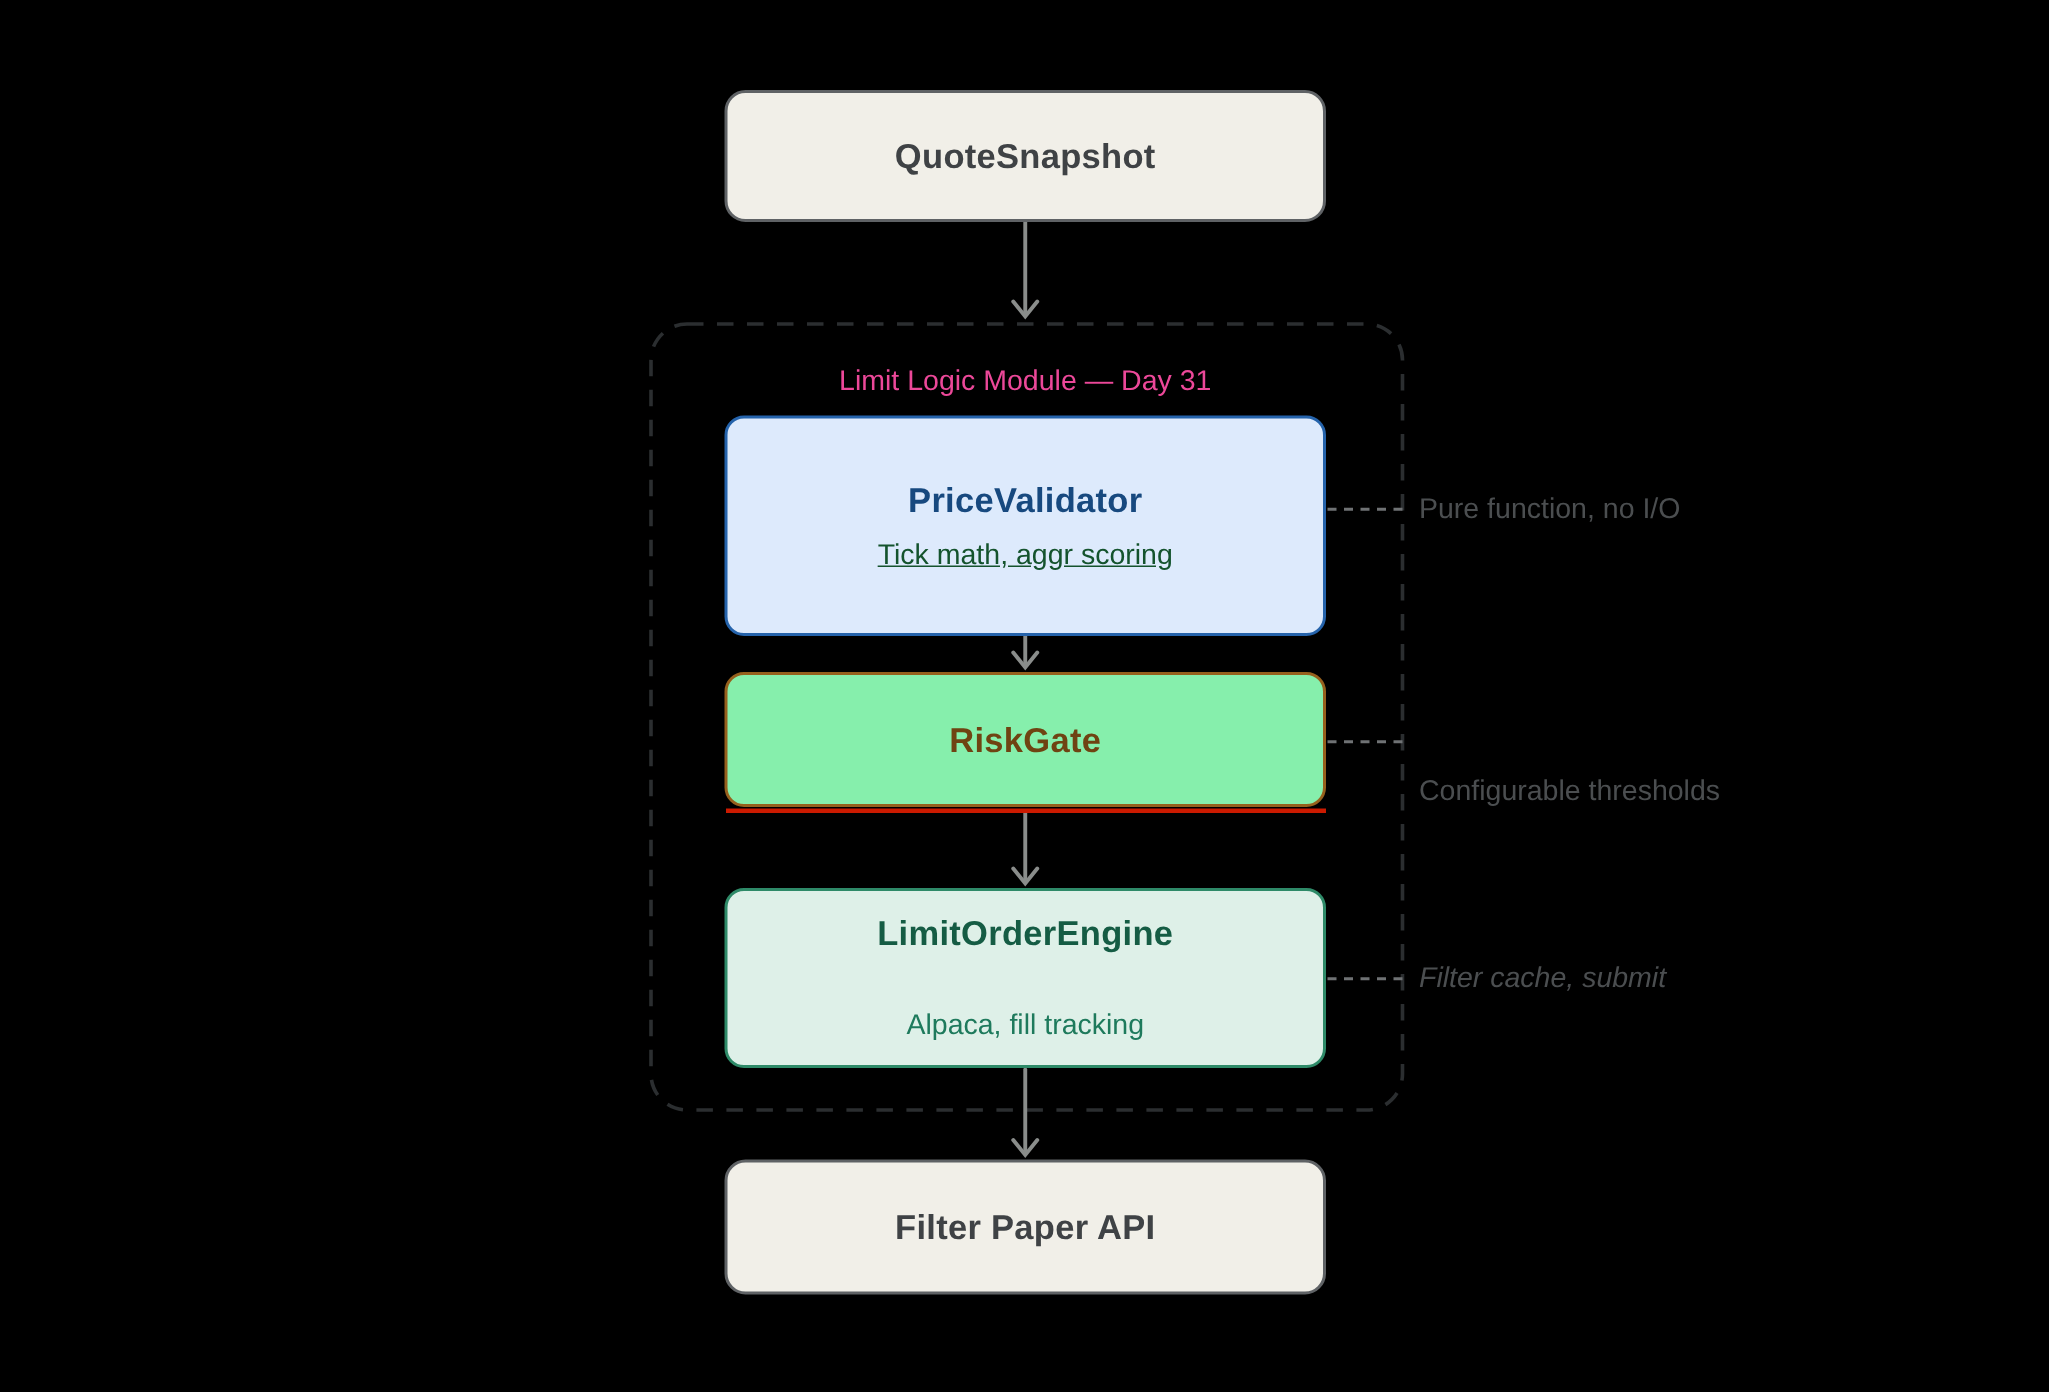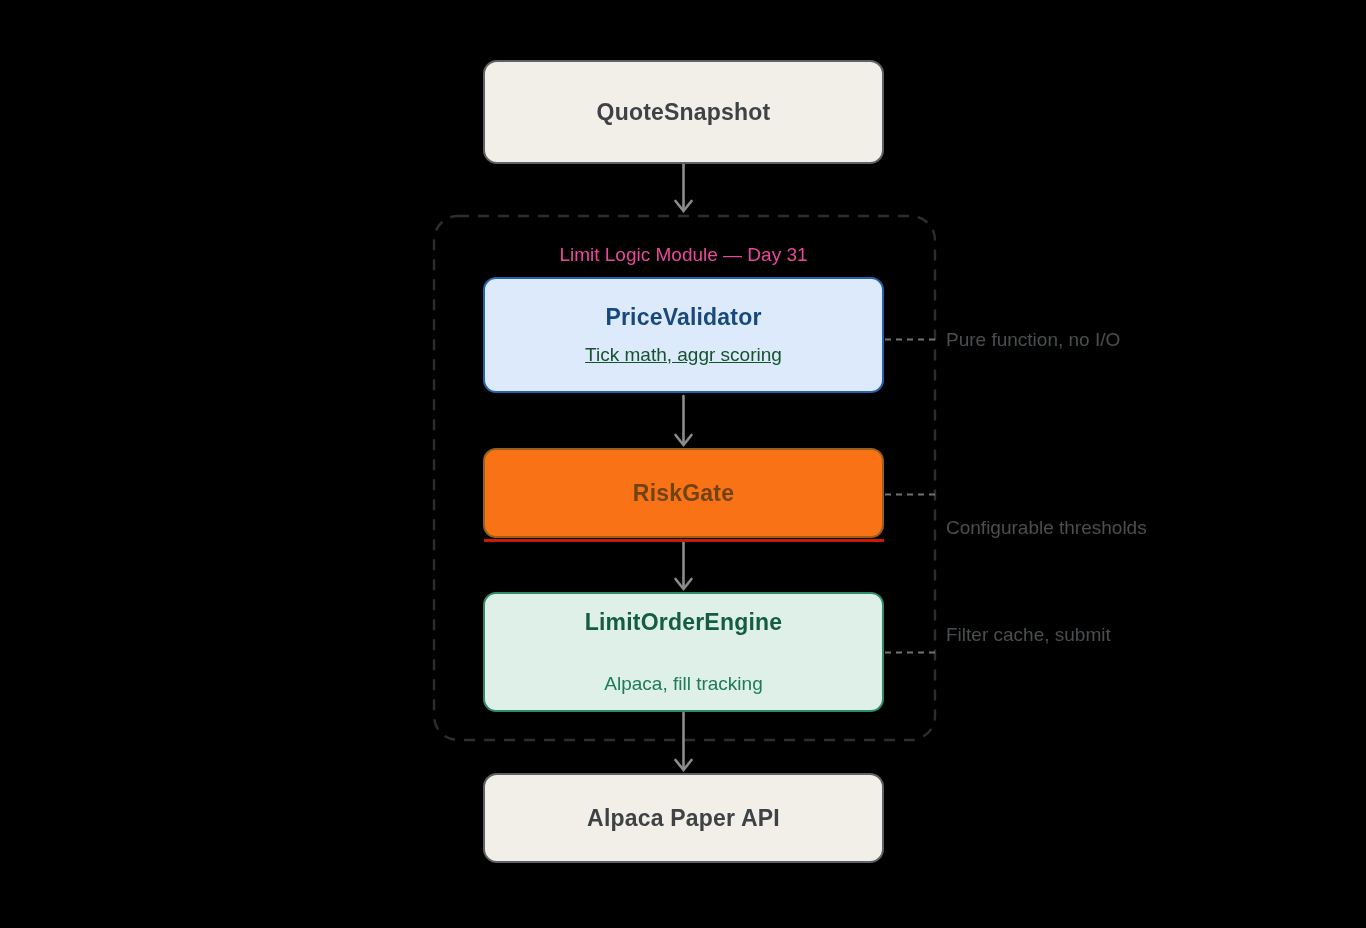"QuoteSnapshot" #node-quotesnapshot { height: 104px -> 88px }
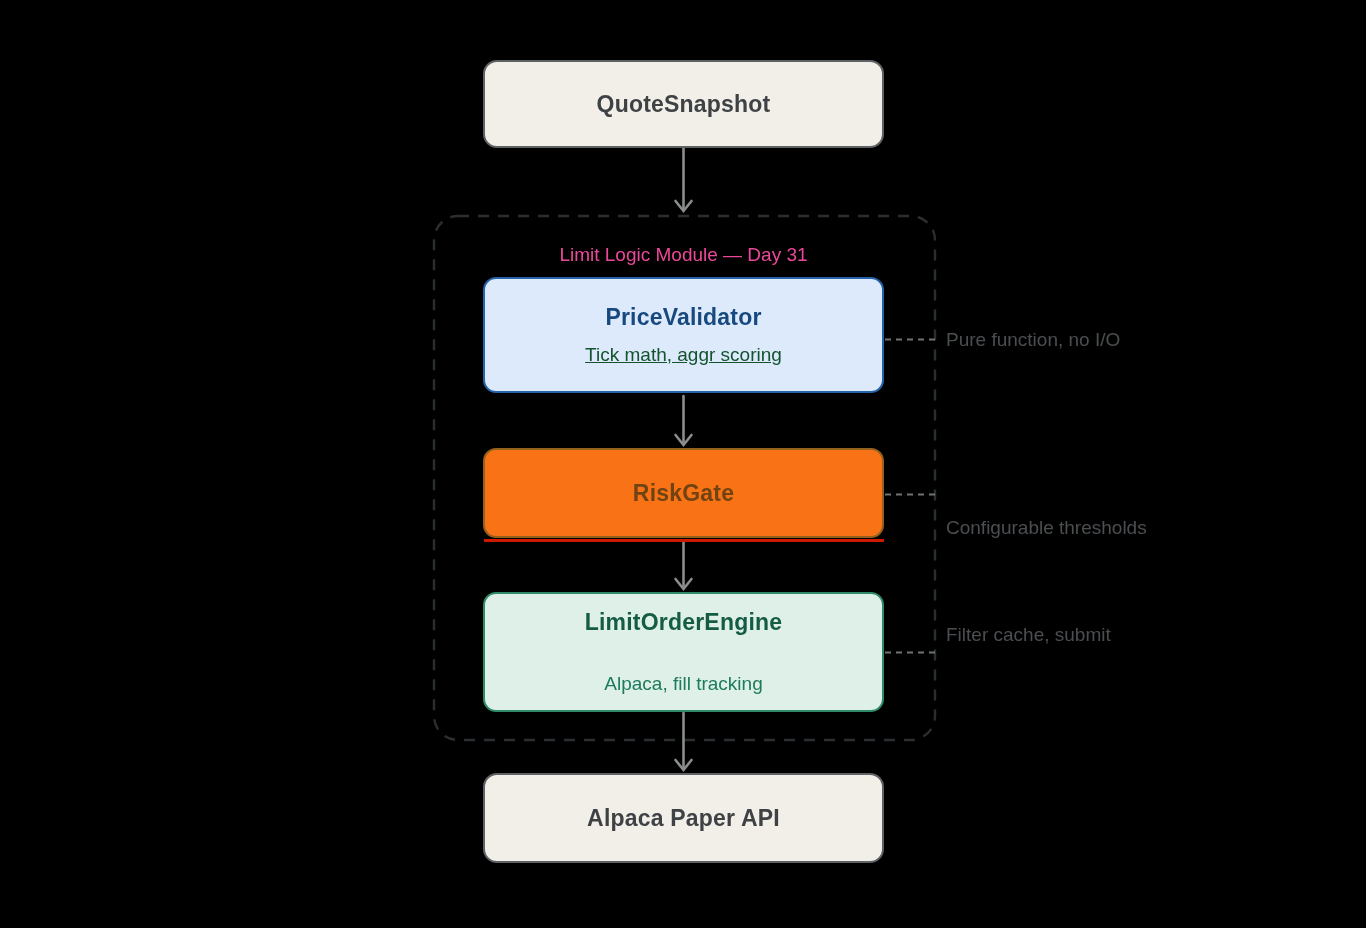"PriceValidator" #node-pricevalidator { height: 116px -> 147px }
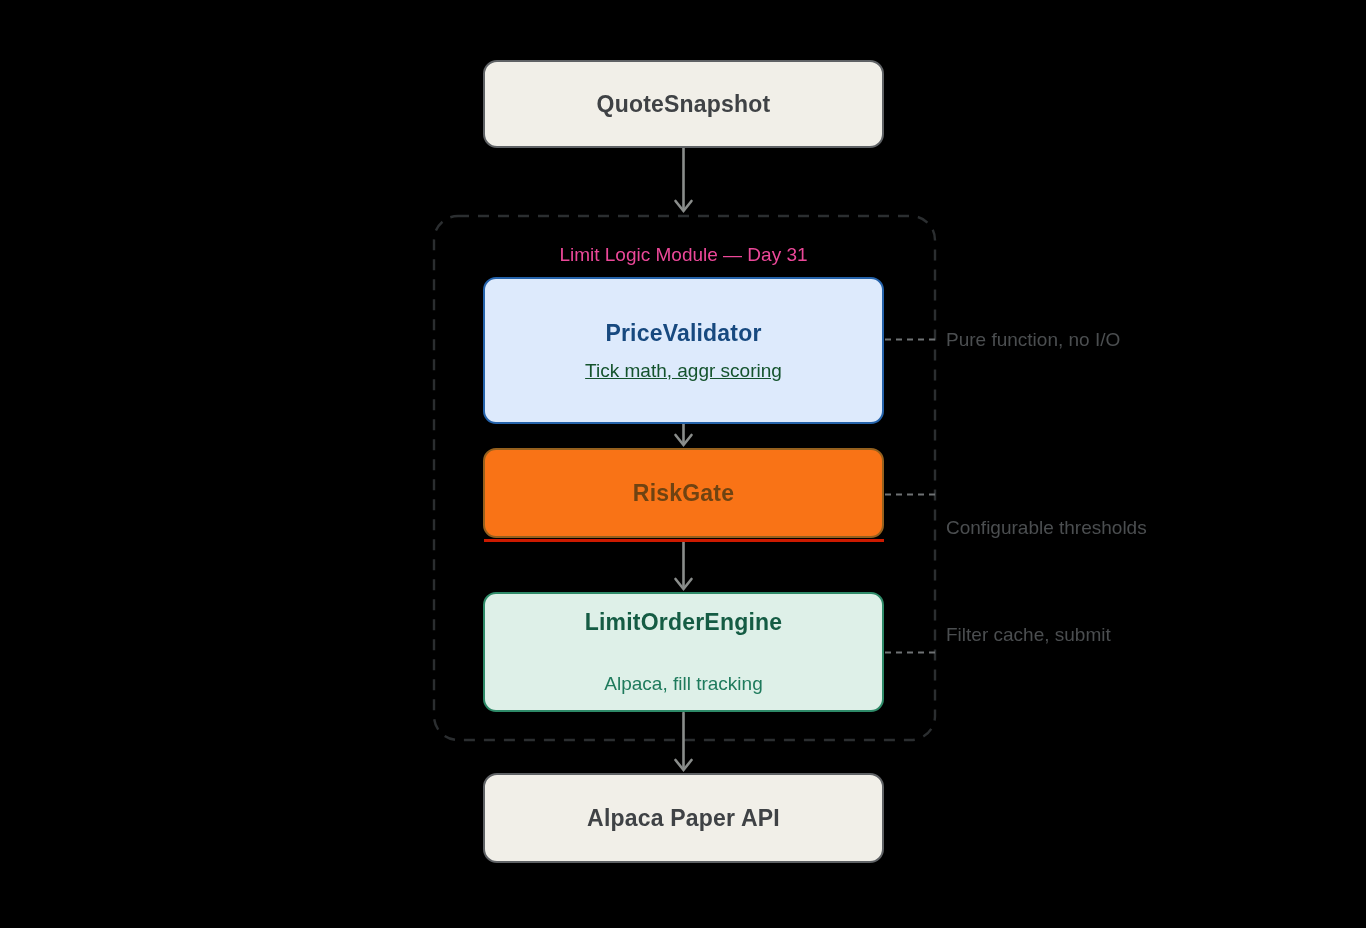"RiskGate" .node-orange { background: #f97316 -> #86efac }
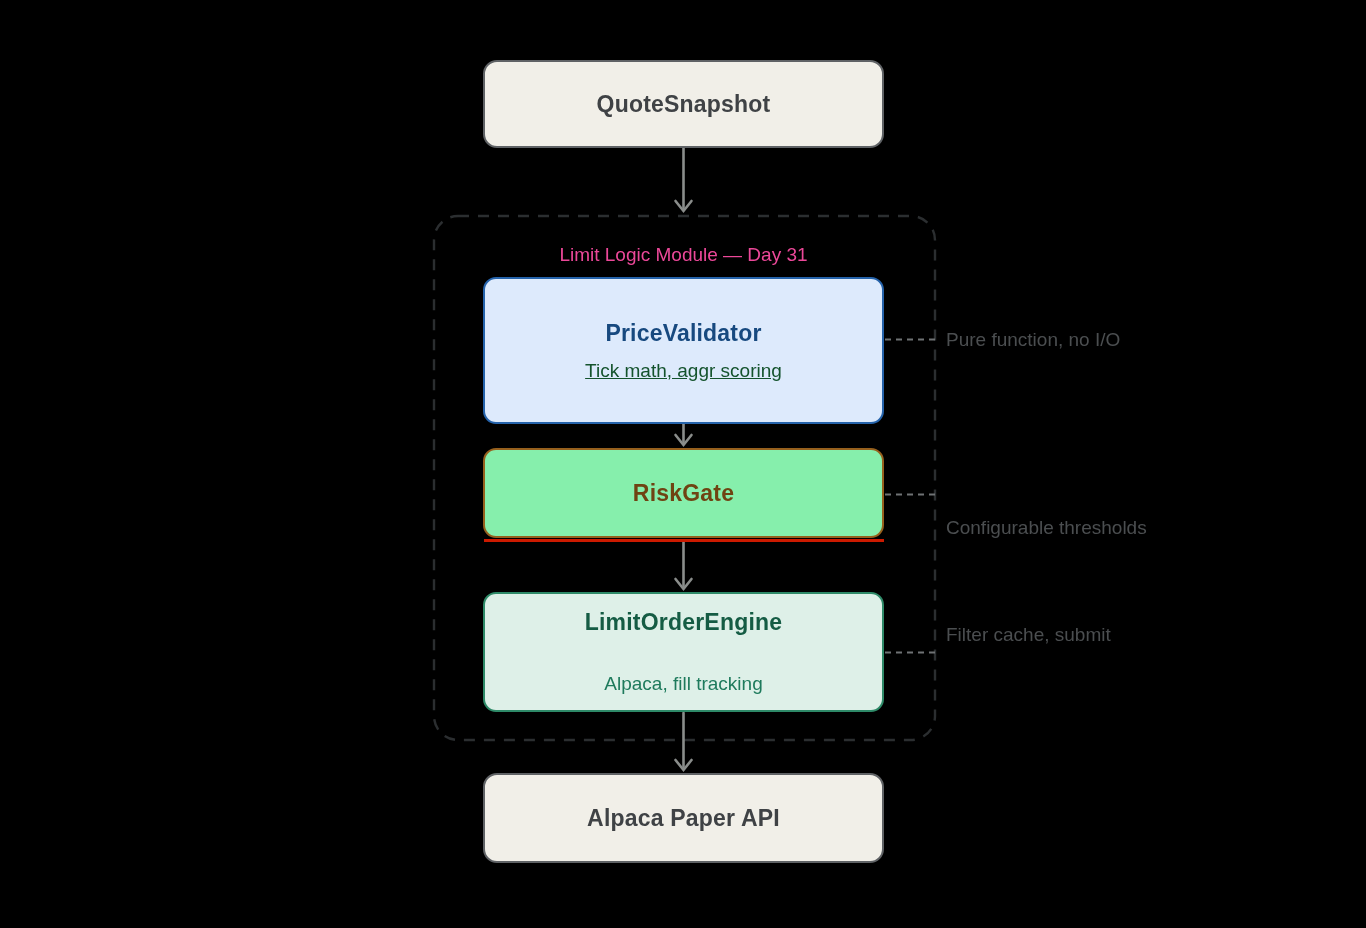"Filter cache, submit" #annotation-limitorderengine { font-style: none -> italic; top: 635px -> 653px }
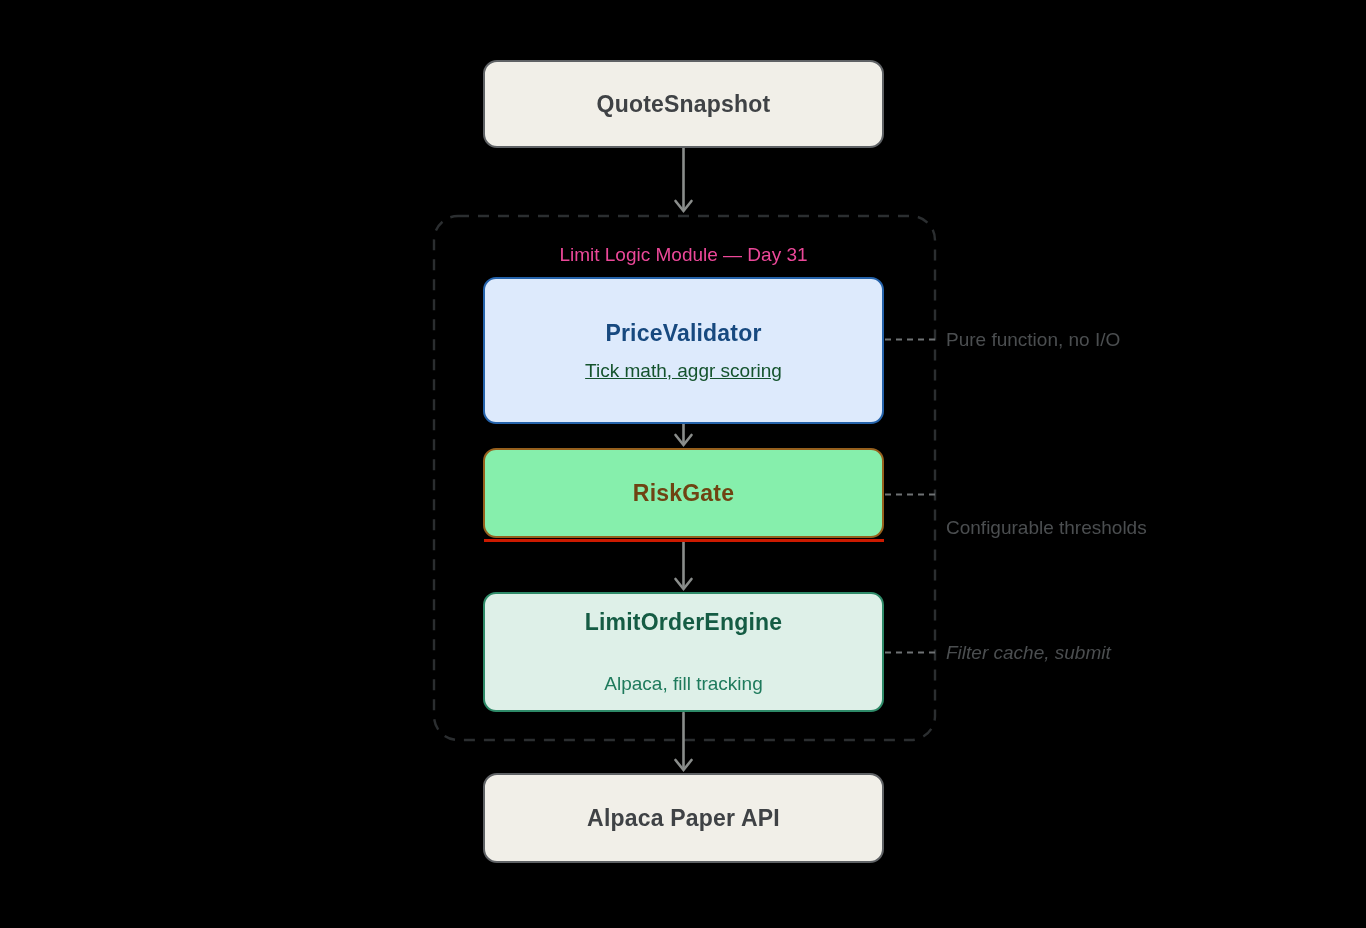"Alpaca Paper API" div.title { text: Alpaca -> Filter }
